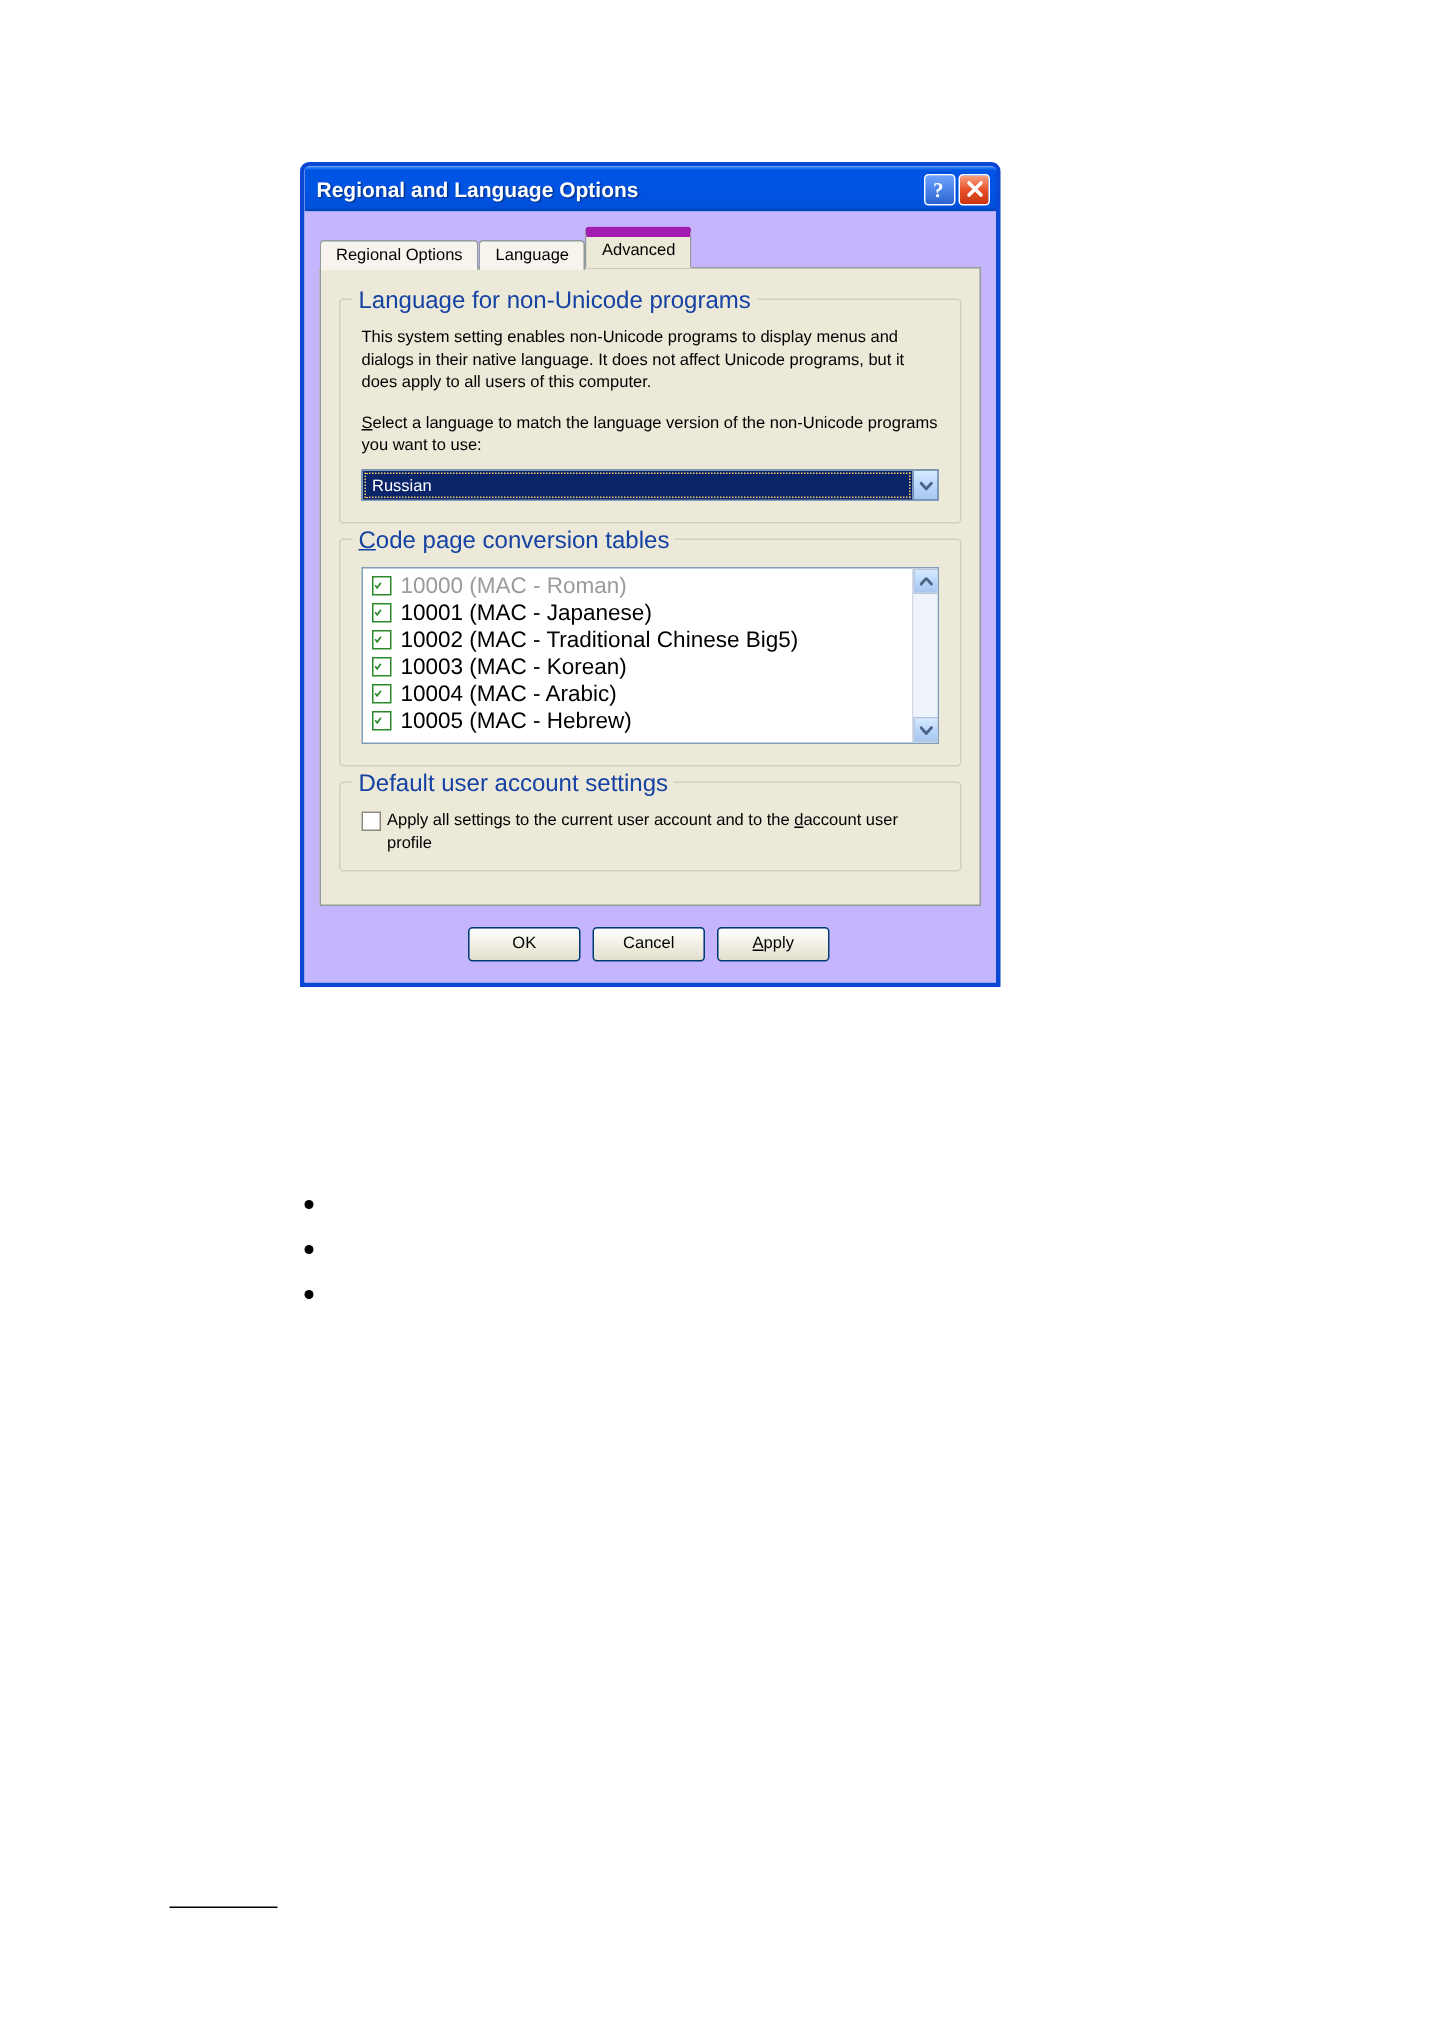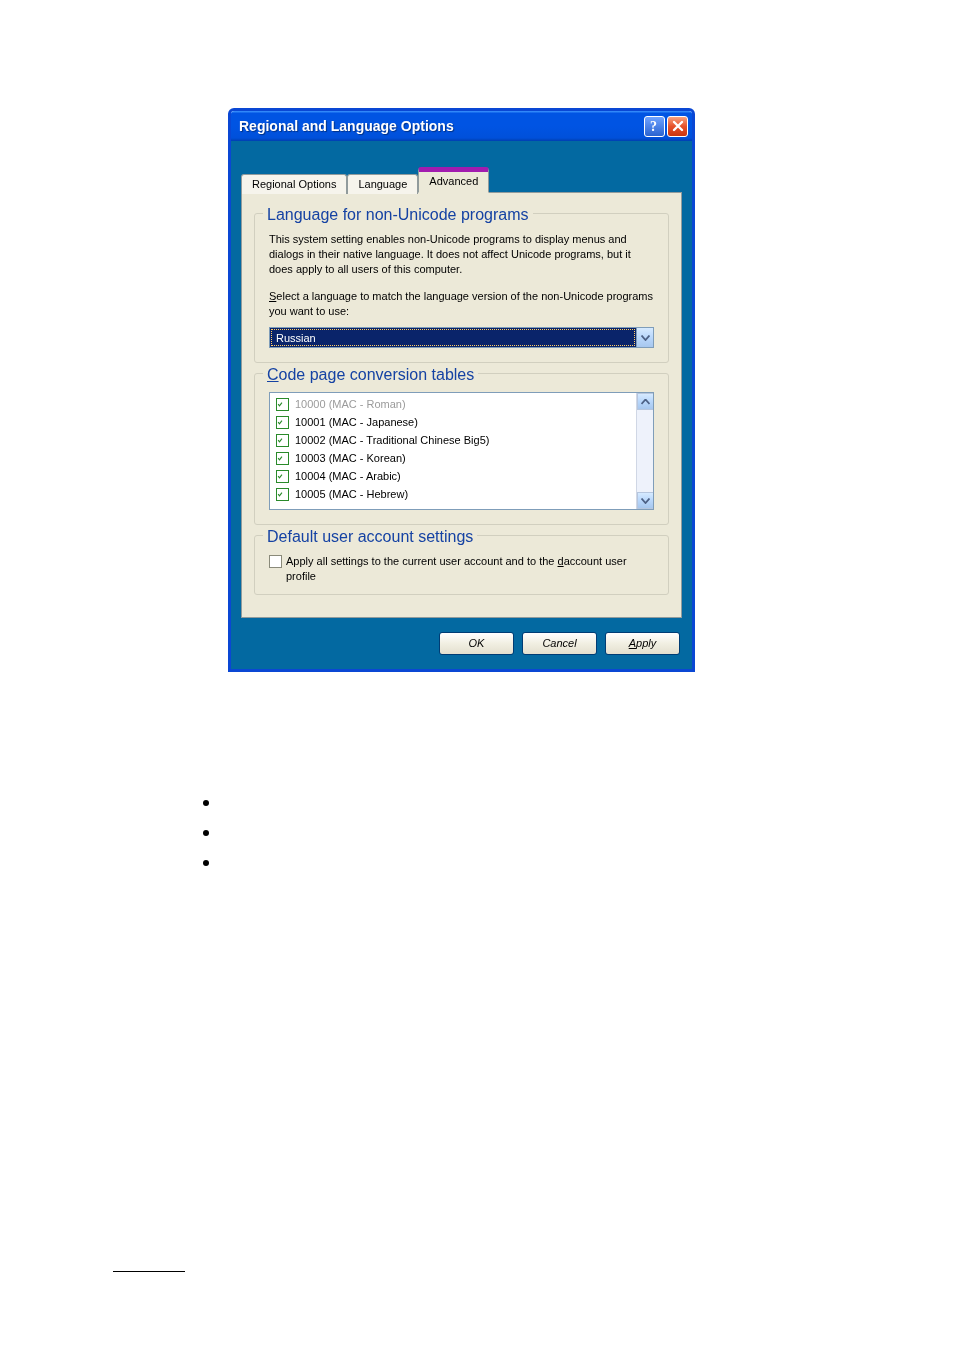"Regional and Language Options" .dialog-wrap { margin-left: 28px -> none }
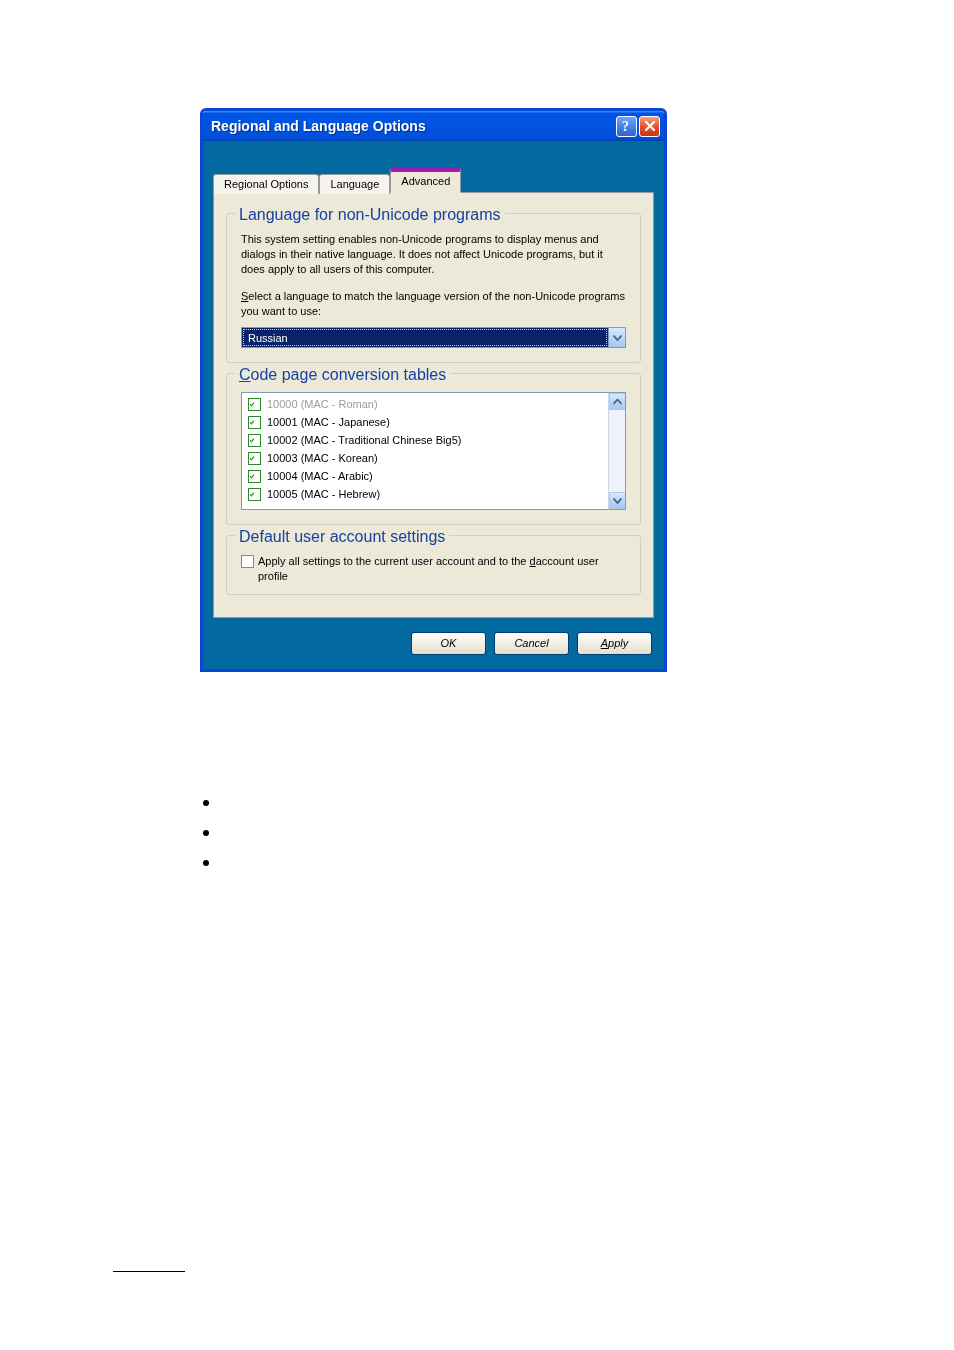"Regional Options" .body { background: #0369a1 -> #c4b5fd; padding: 26px 10px 14px 10px -> 10px 10px 14px 10px }
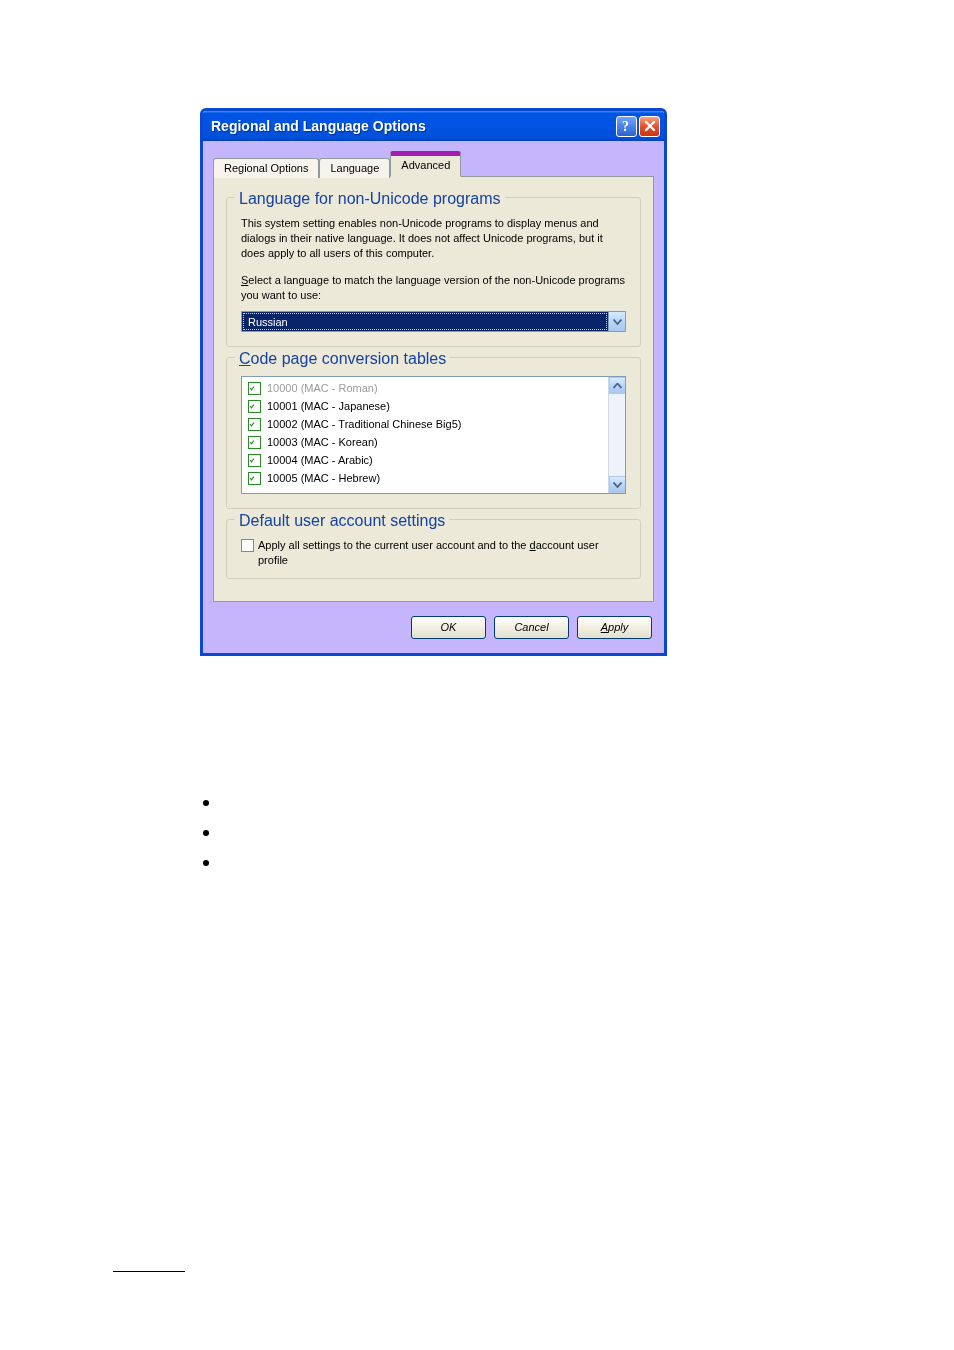"Advanced" .tab.active { border-top: 5px solid #a21caf -> 7px solid #a21caf }
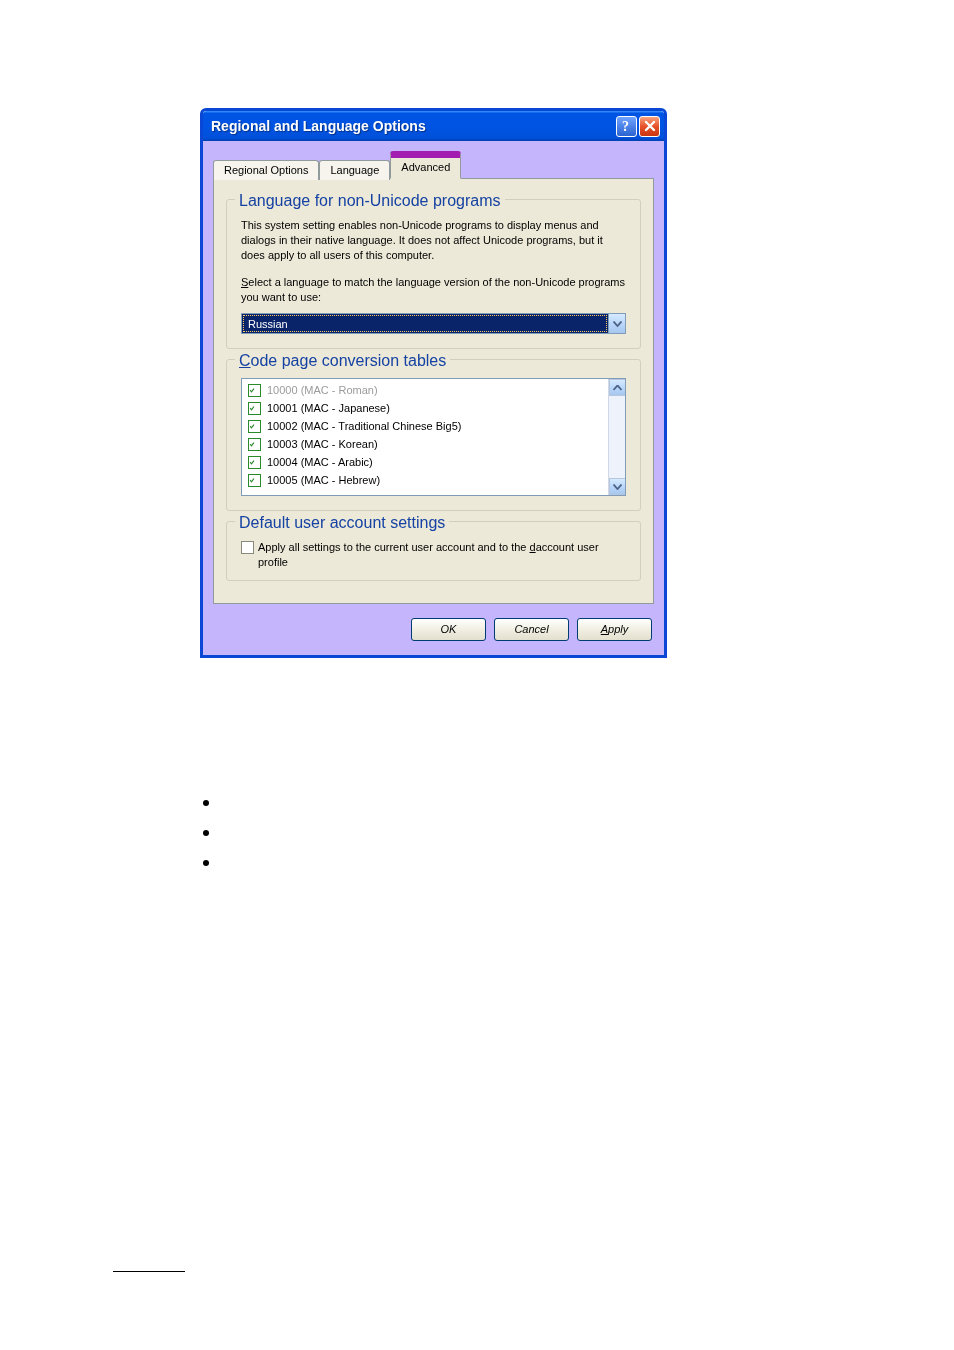"10000 (MAC - Roman)" .row-label { font-size: 11px -> 15px }
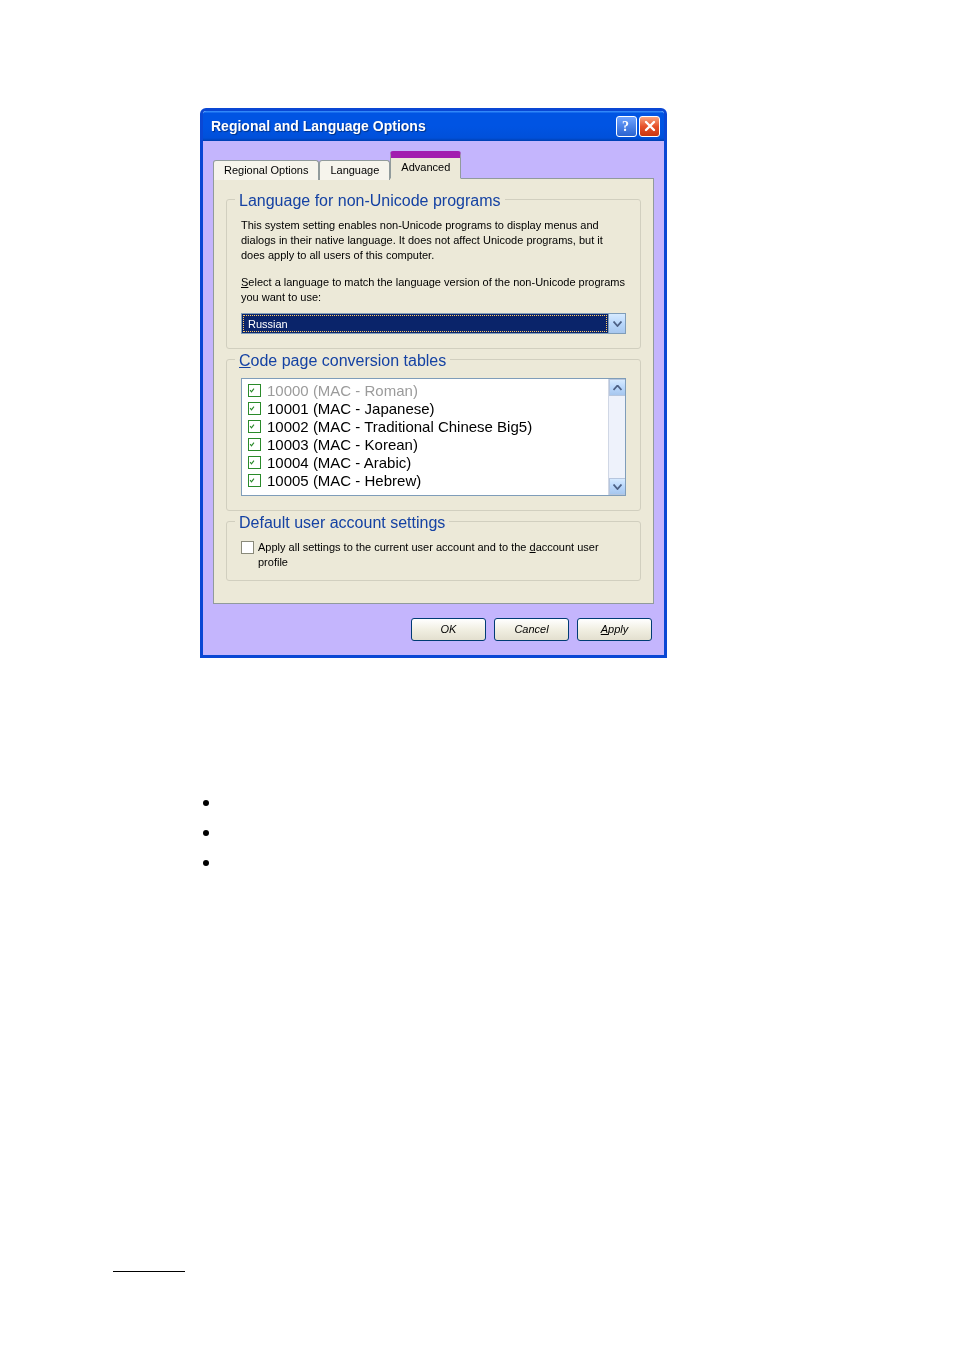"OK" .btnbar { font-style: italic -> none; justify-content: flex-end -> center }
